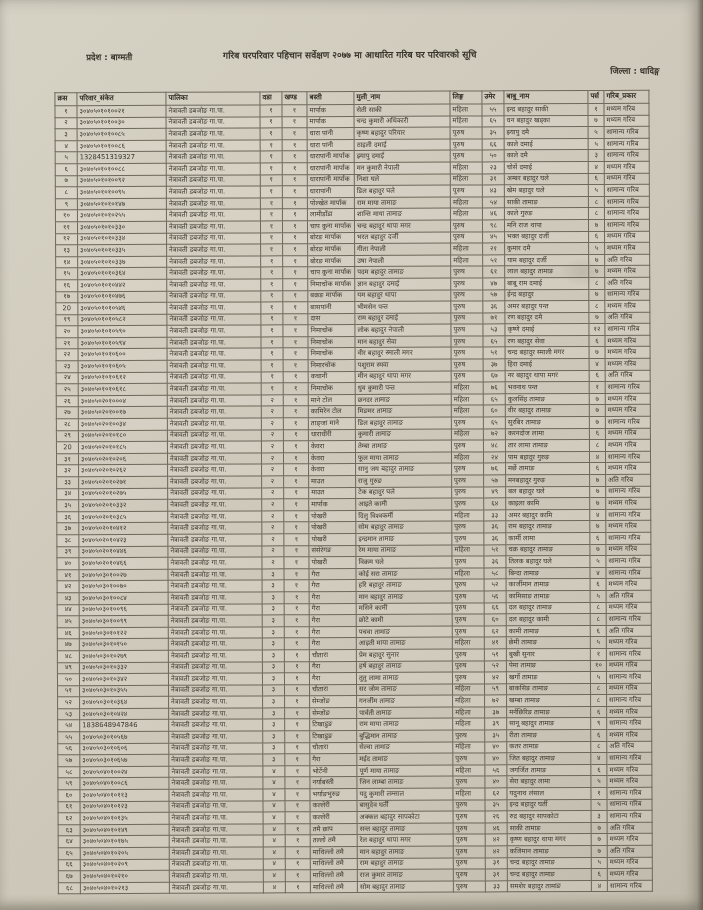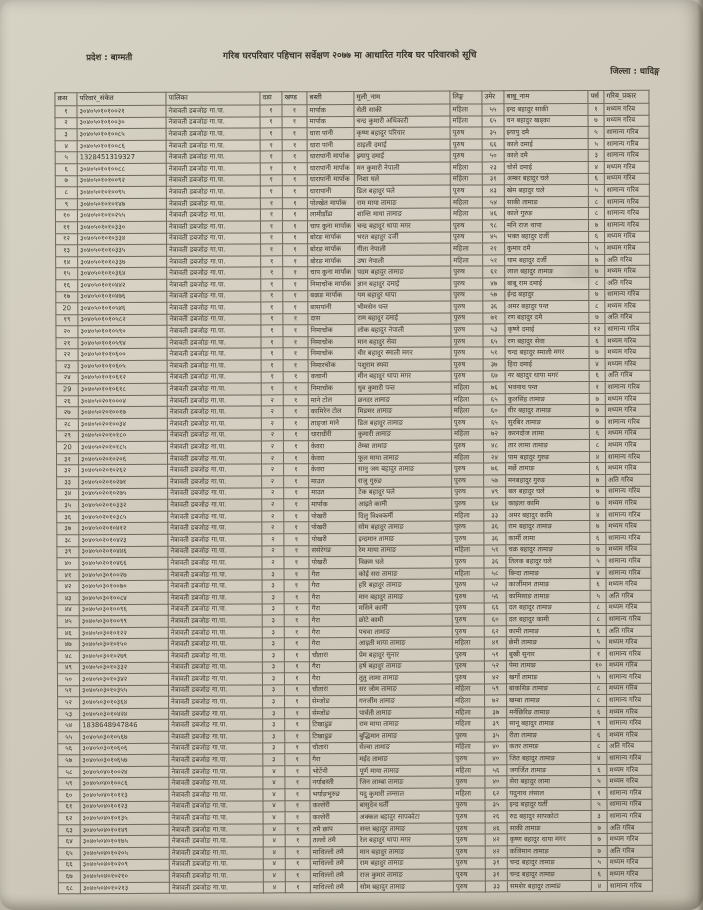"प्रदेश : बाग्मती" .sheet { border-radius: 14px -> none }
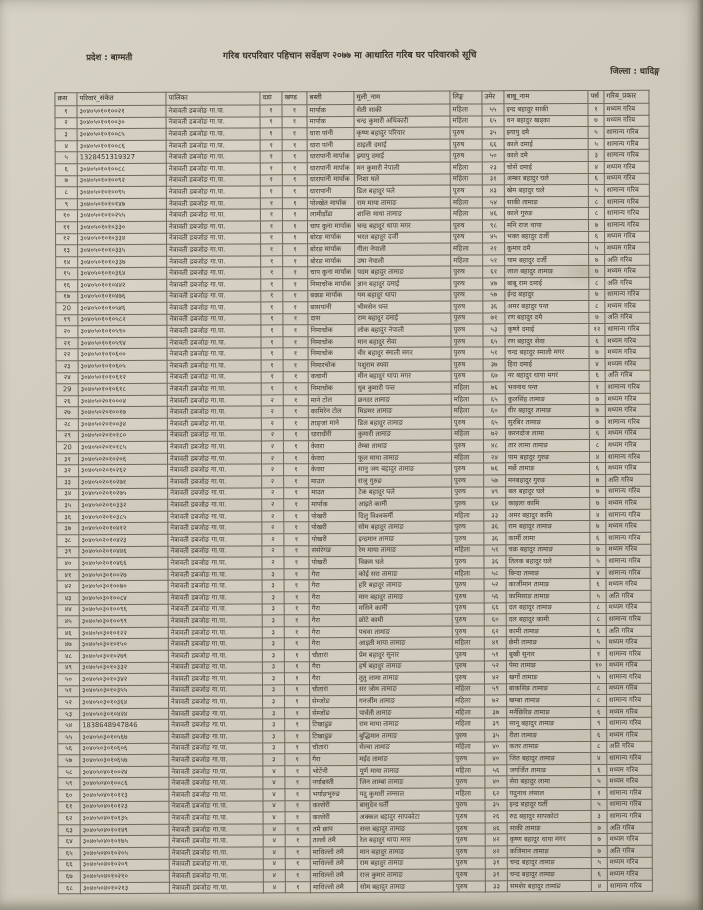"क्रस" th { font-weight: normal -> bold }
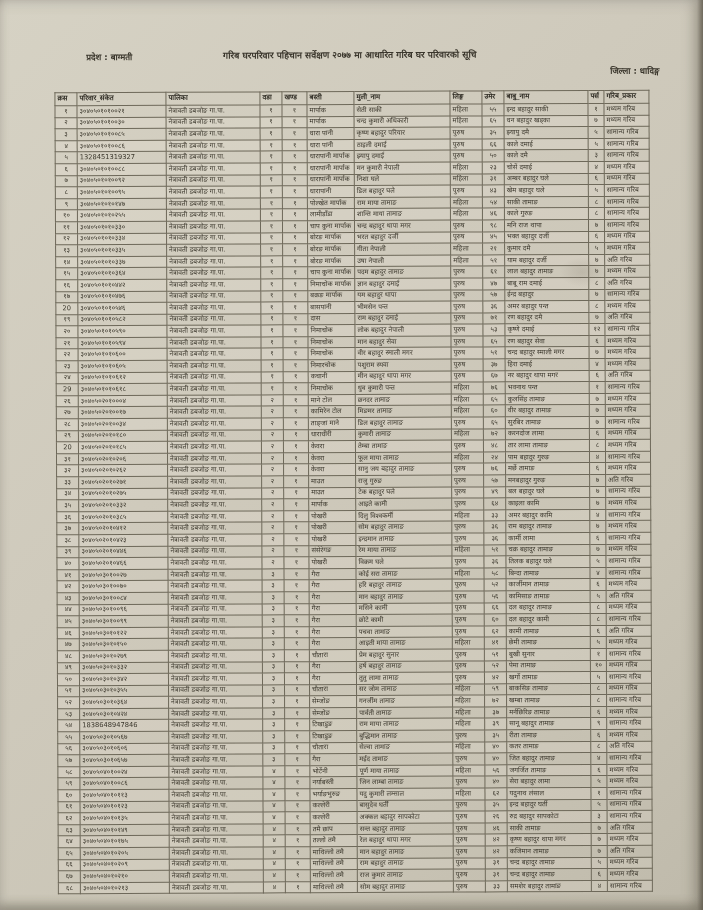"29" td { text: 29 -> २५ }
